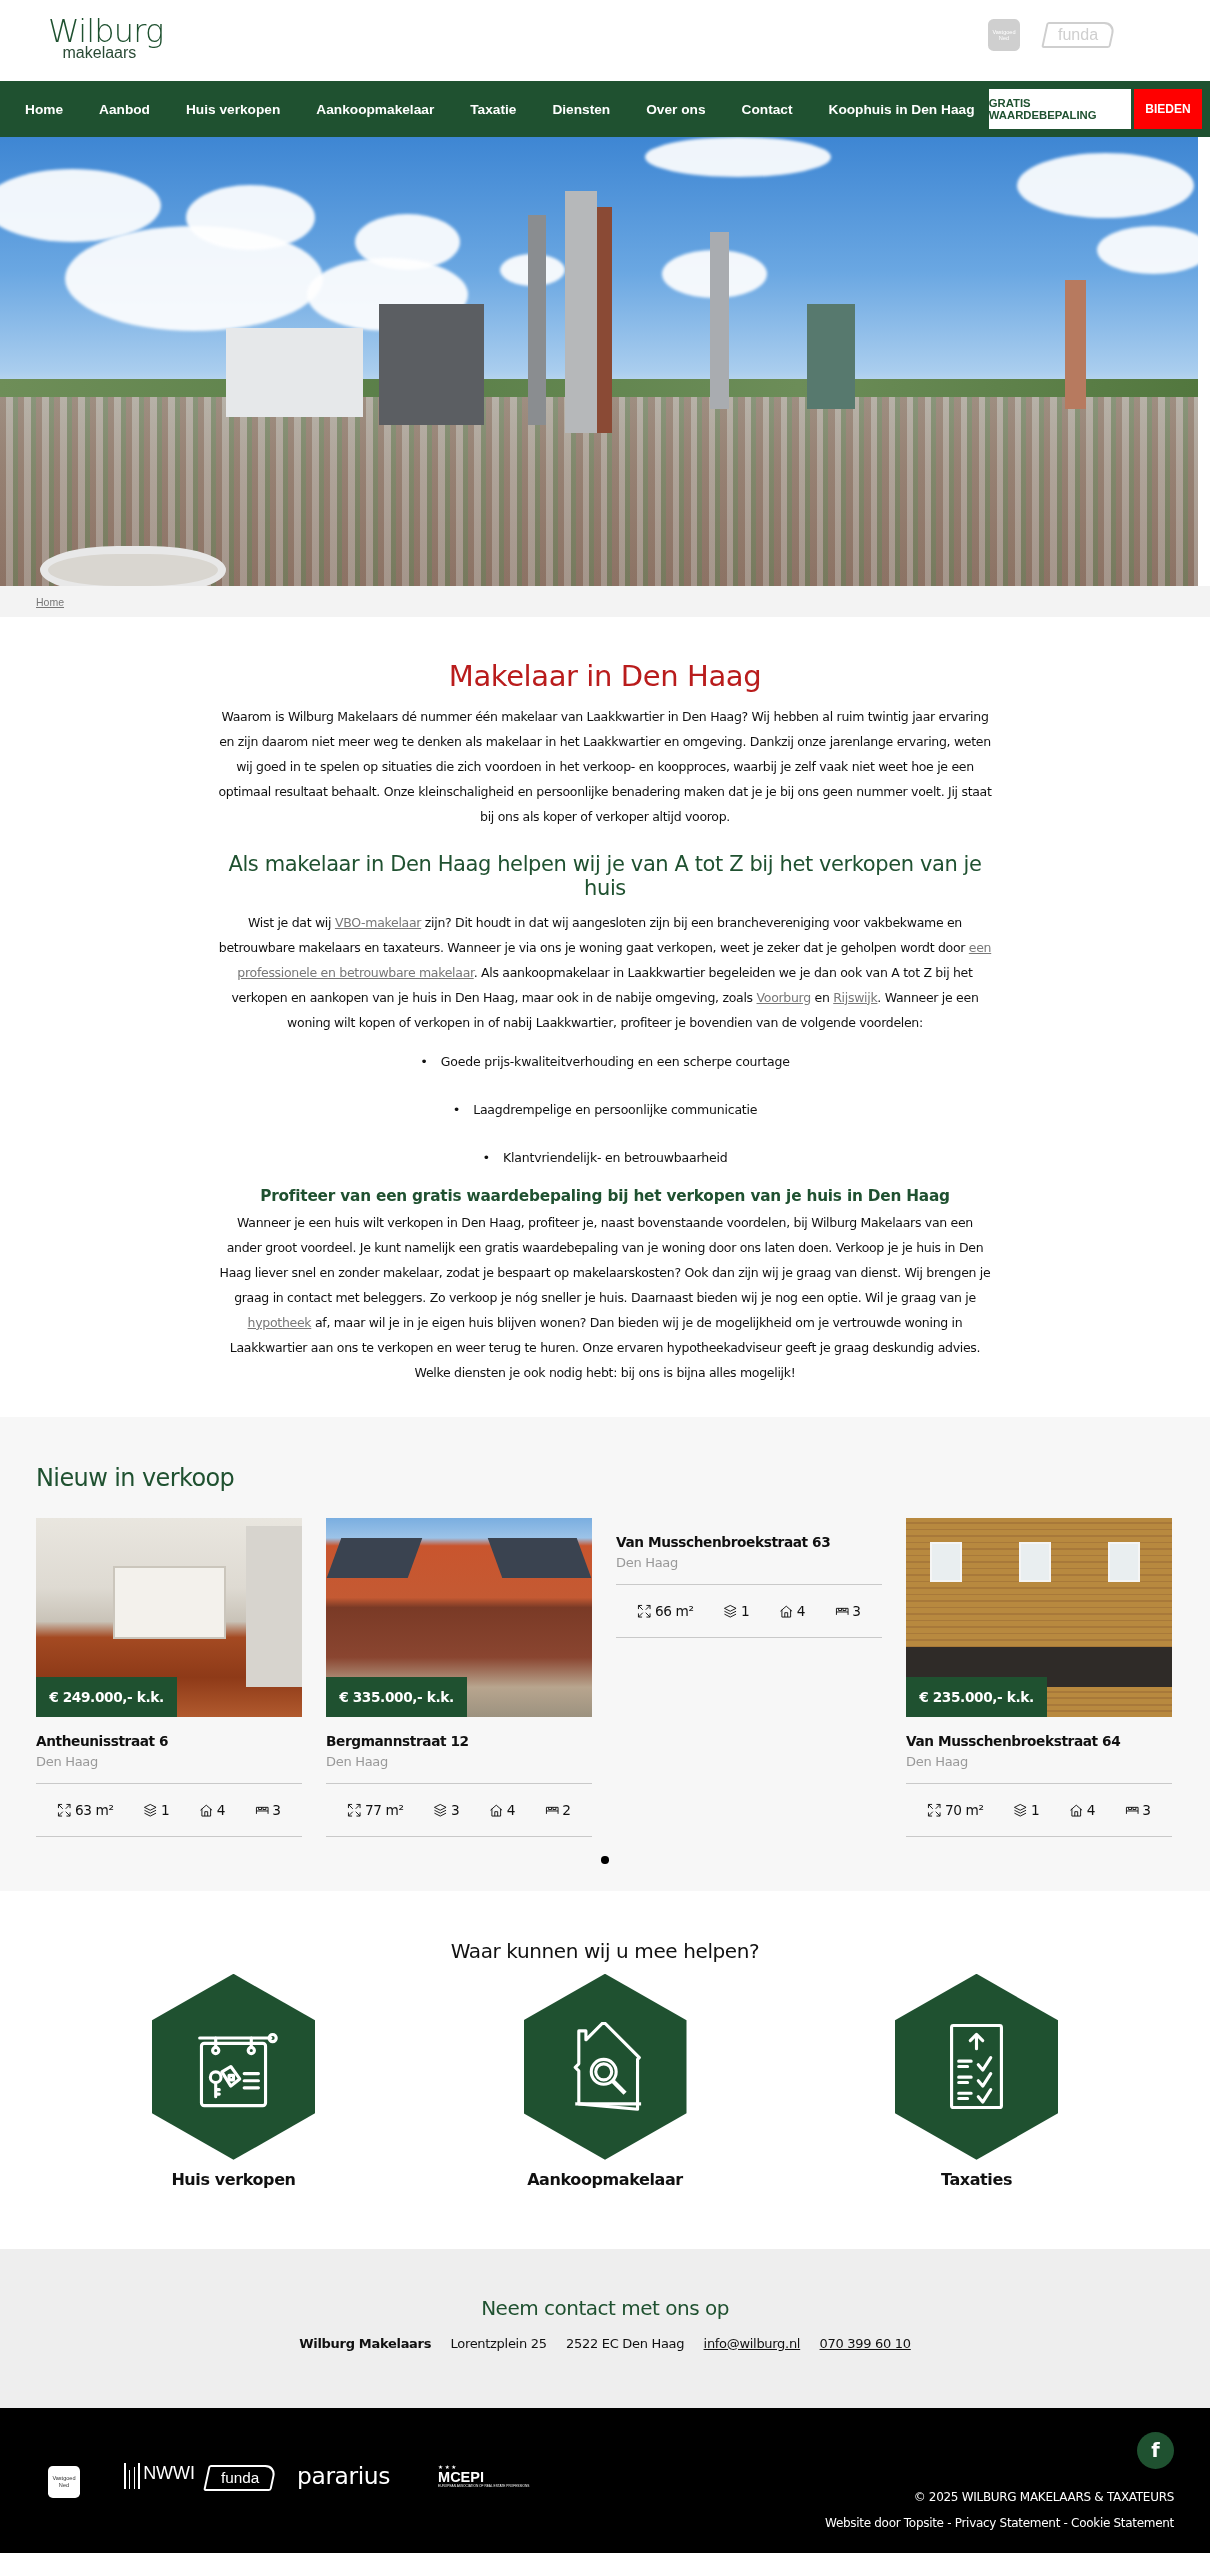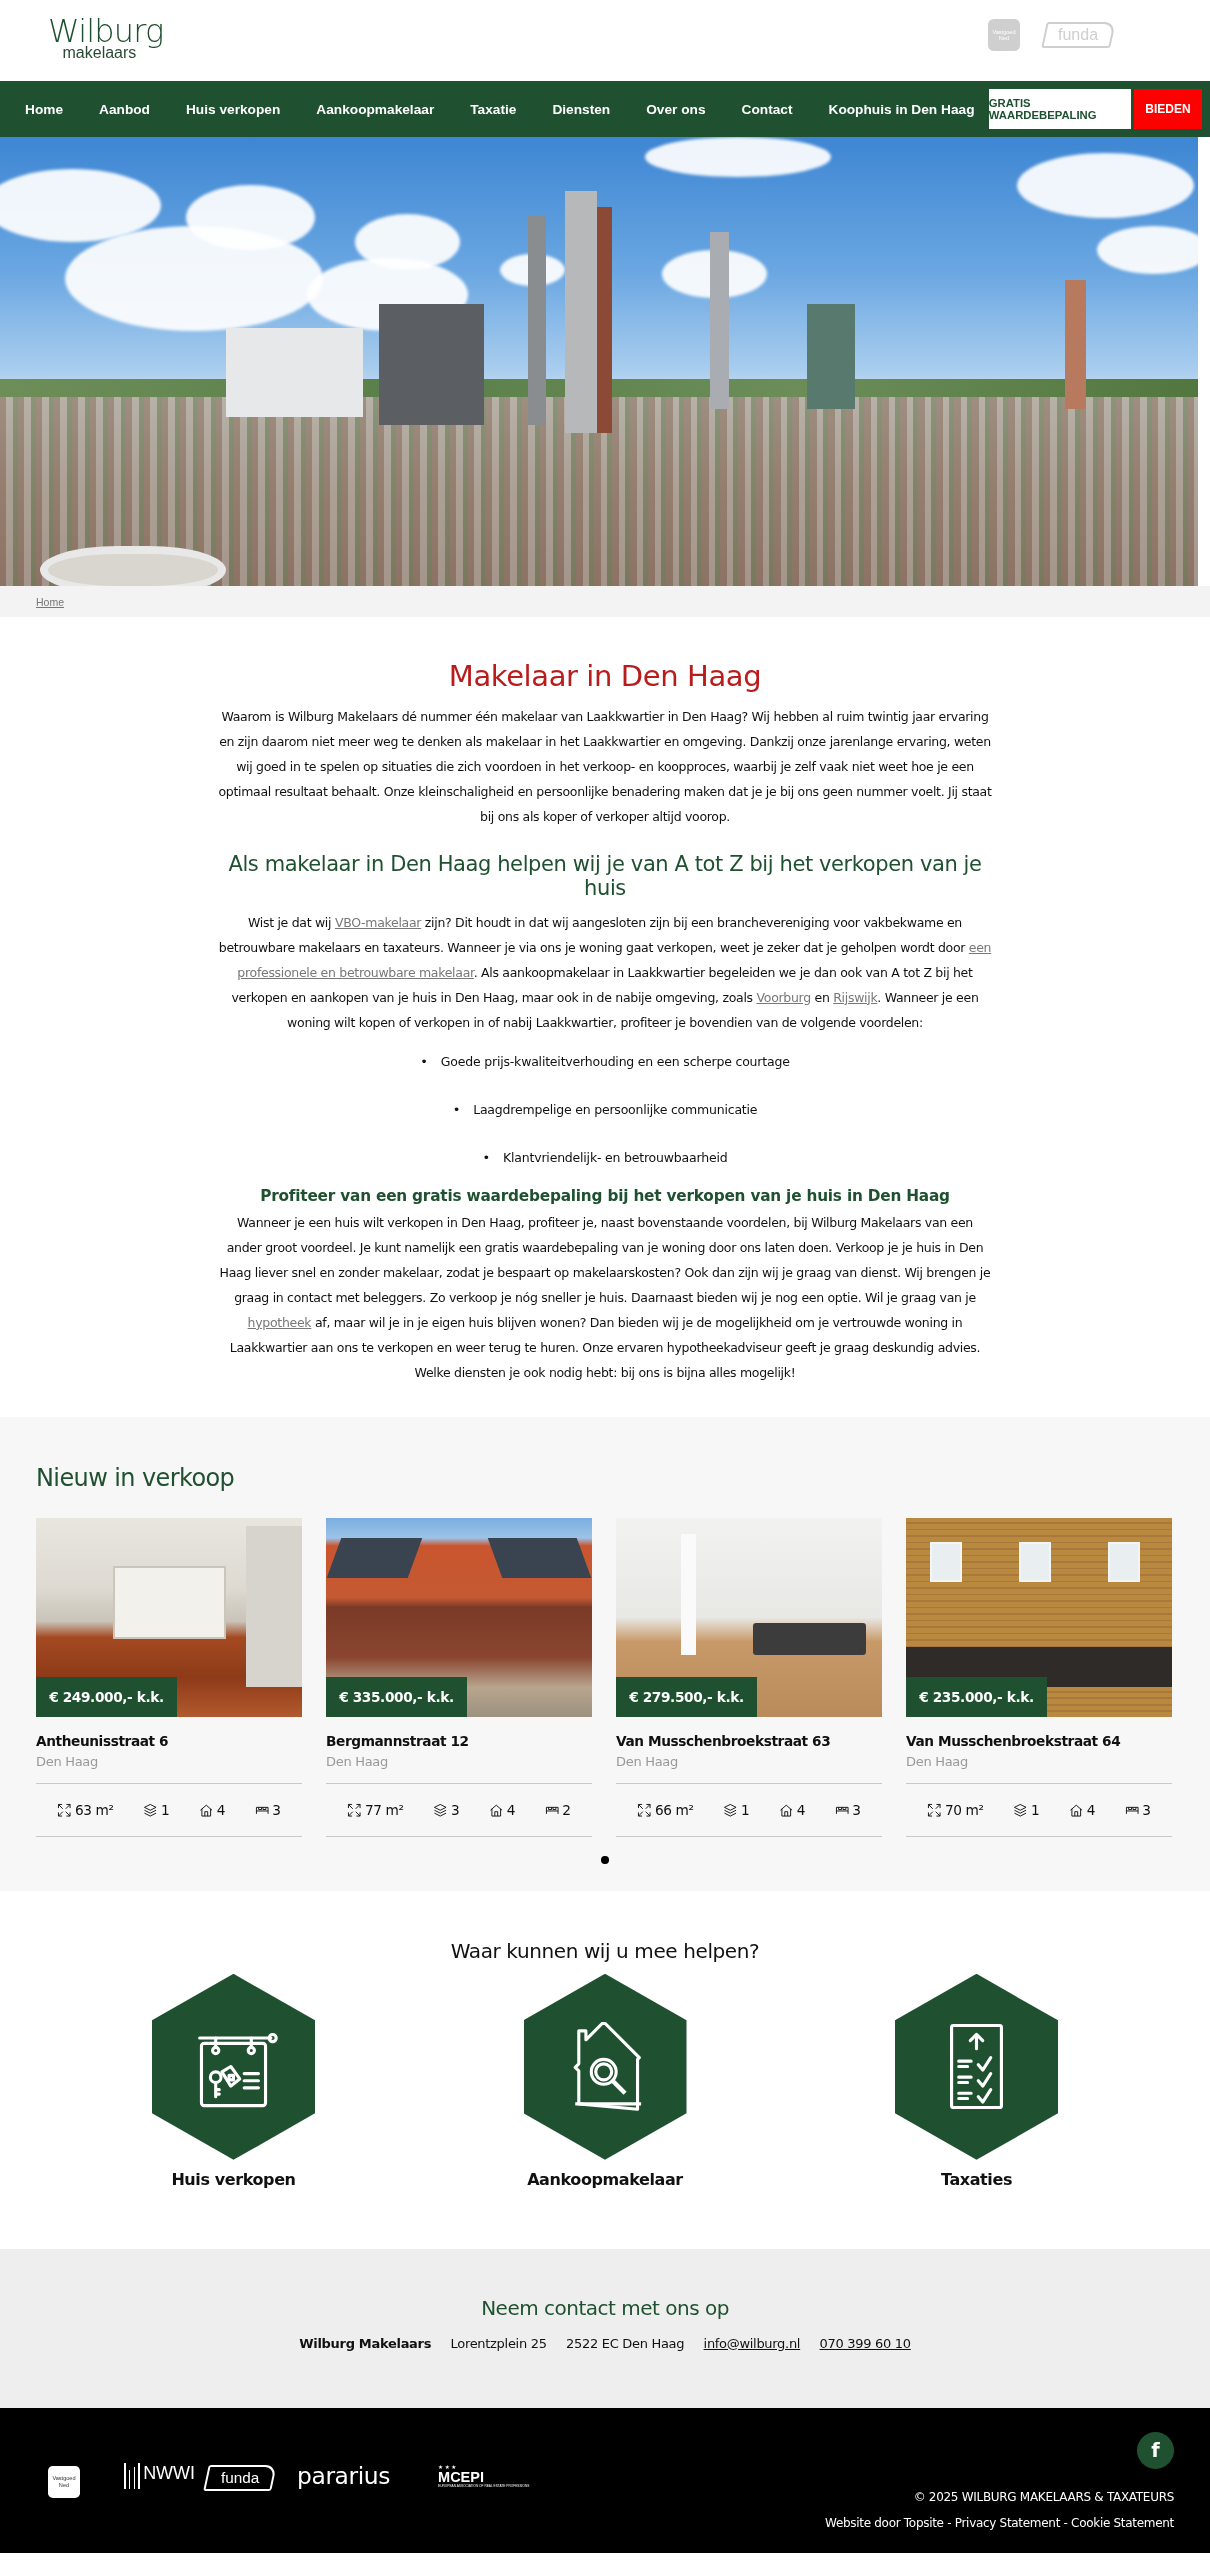"€ 279.500,- k.k." div.img { html: <div> <div></div> <div></div> <div>€ 279.500,- k.k.</div> </div> -> none }
